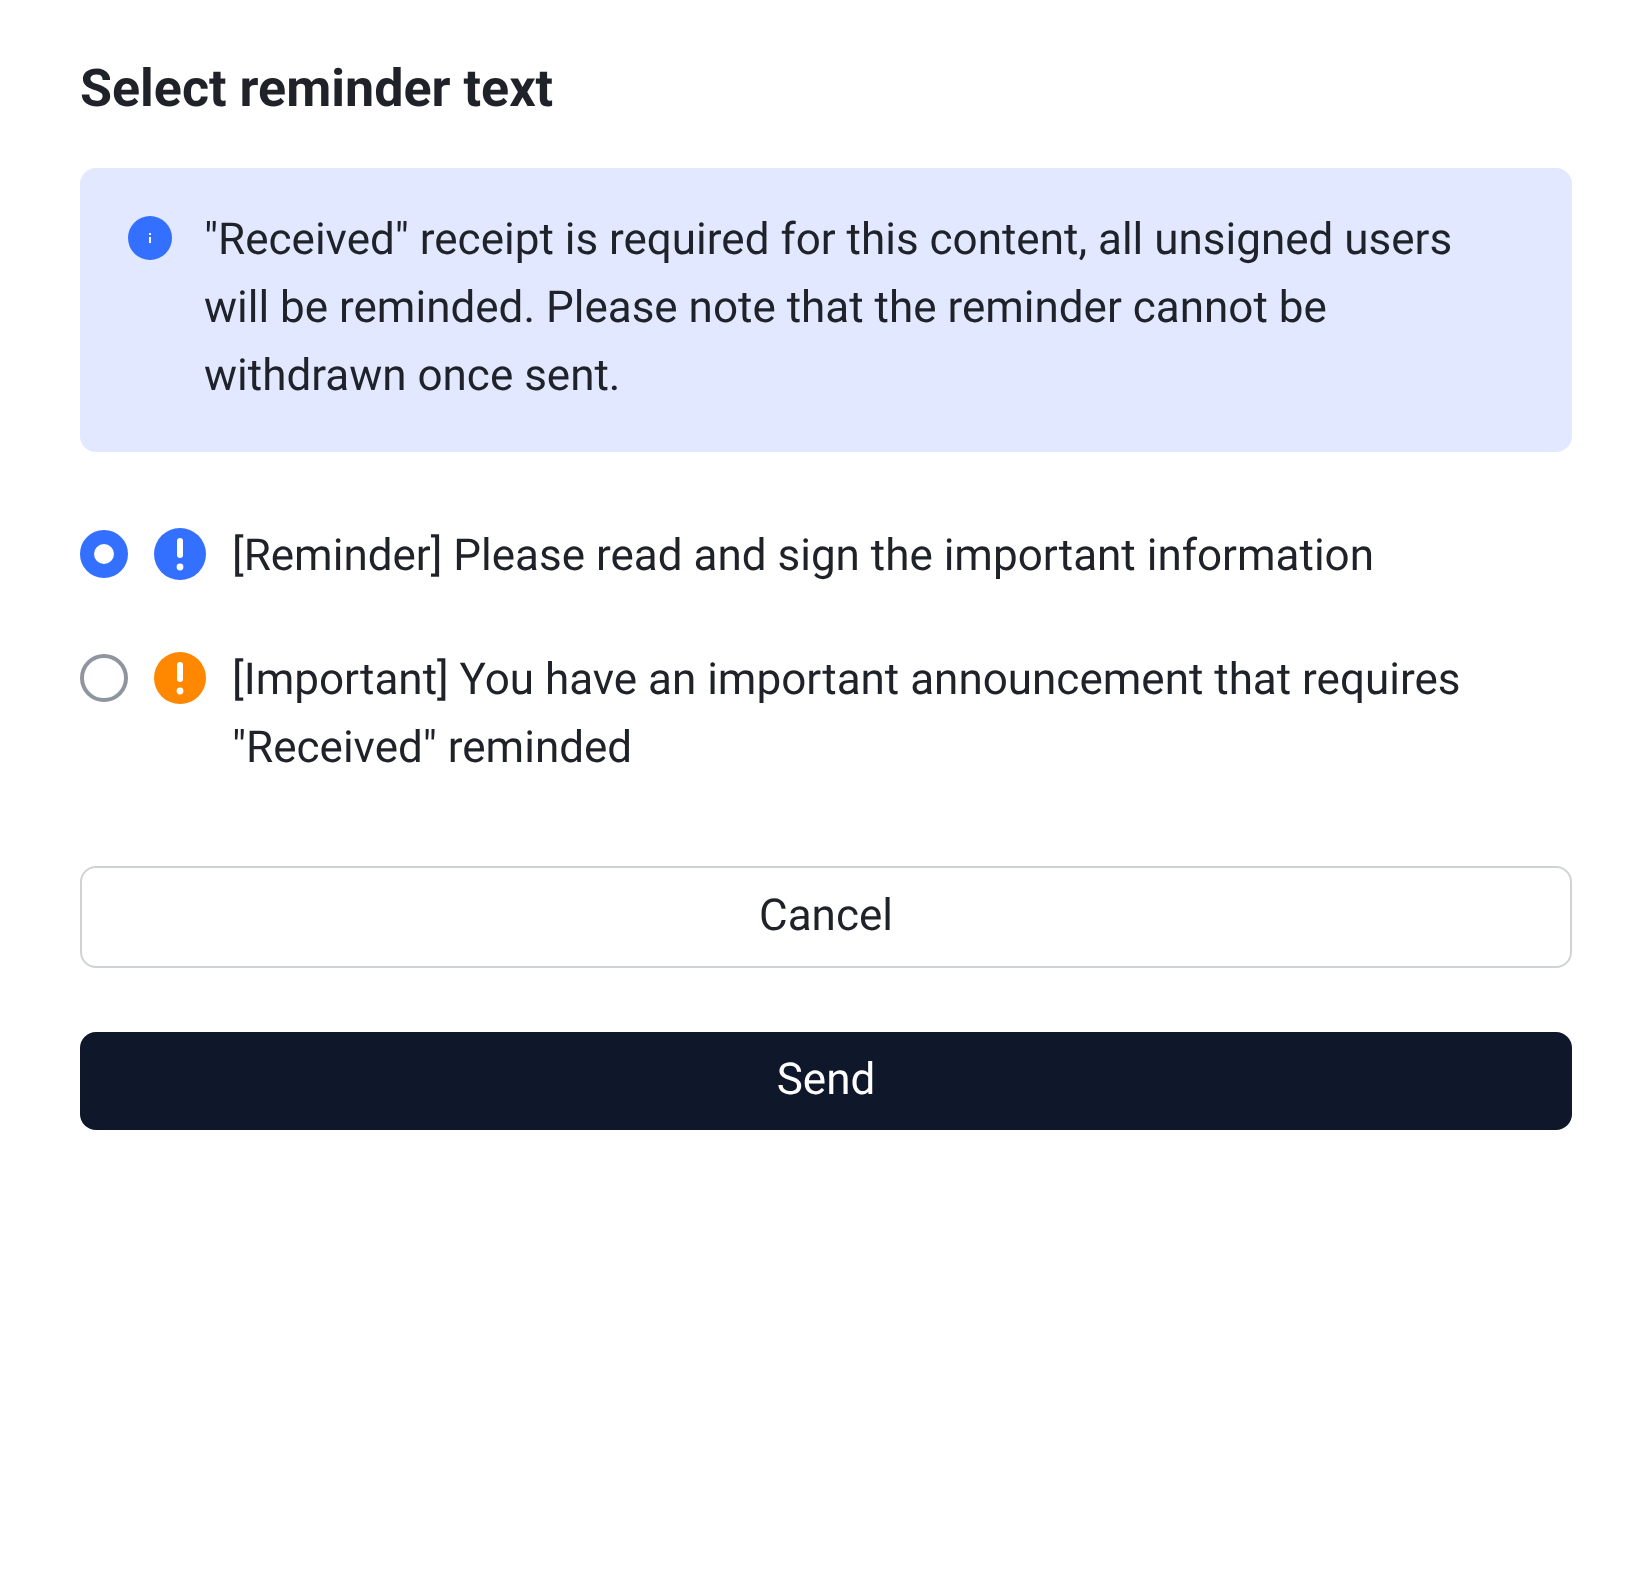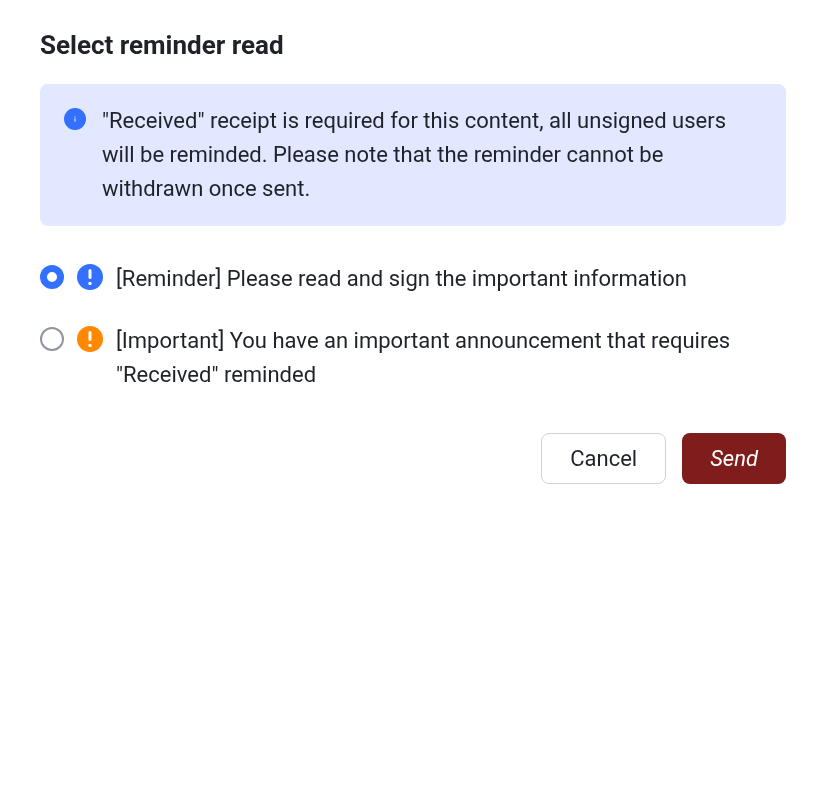"Select reminder read" h1.title { text: read -> text }
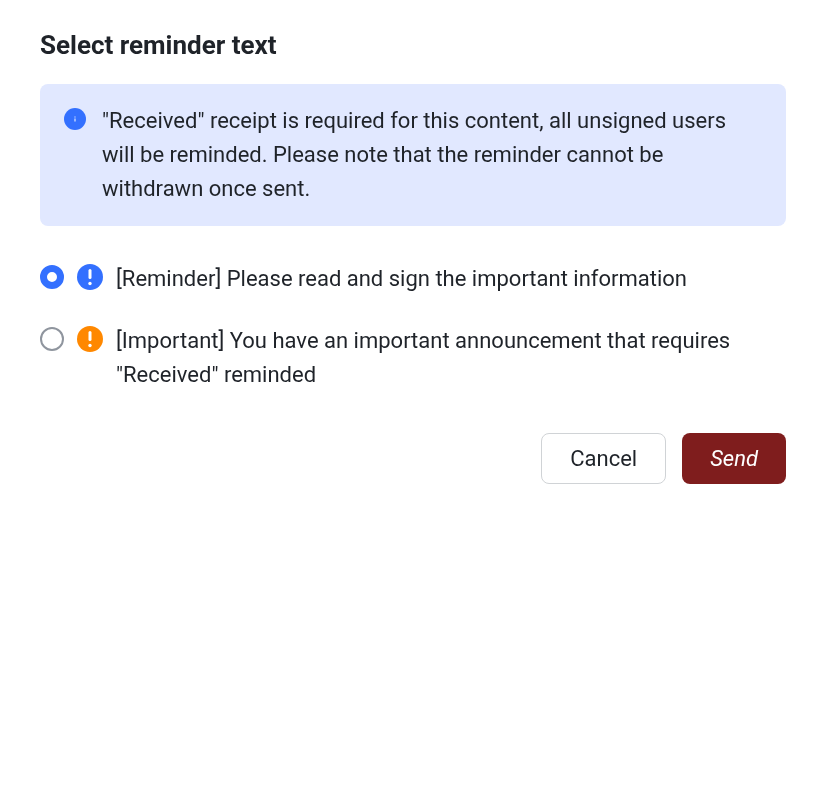"Cancel" .footer { flex-direction: none -> column; gap: 16px -> 32px }
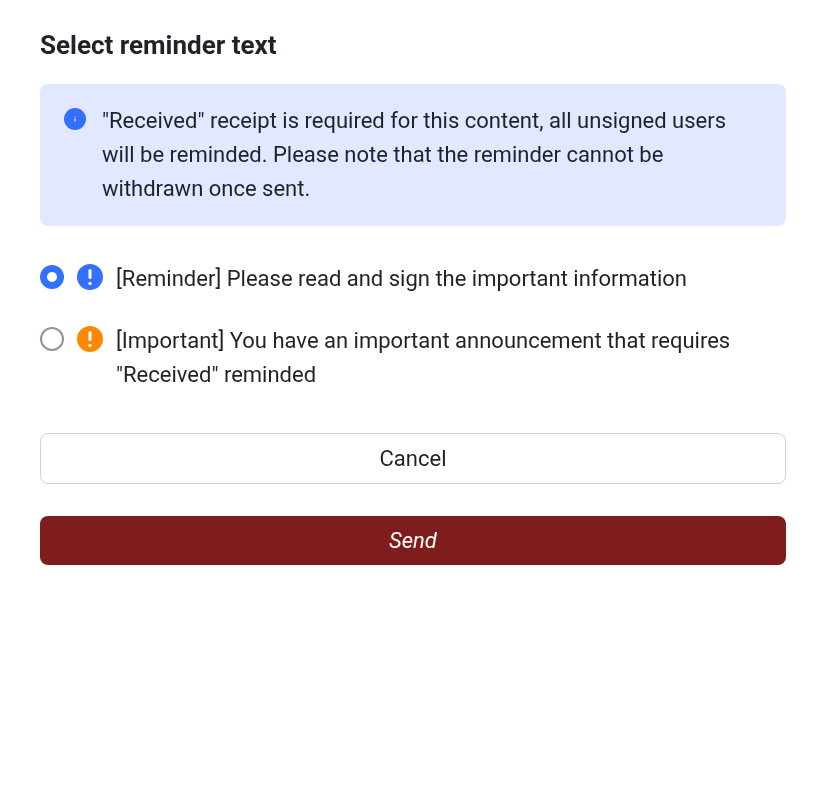"Send" .btn-send { background: #7f1d1d -> #0f172a; font-style: italic -> none }
